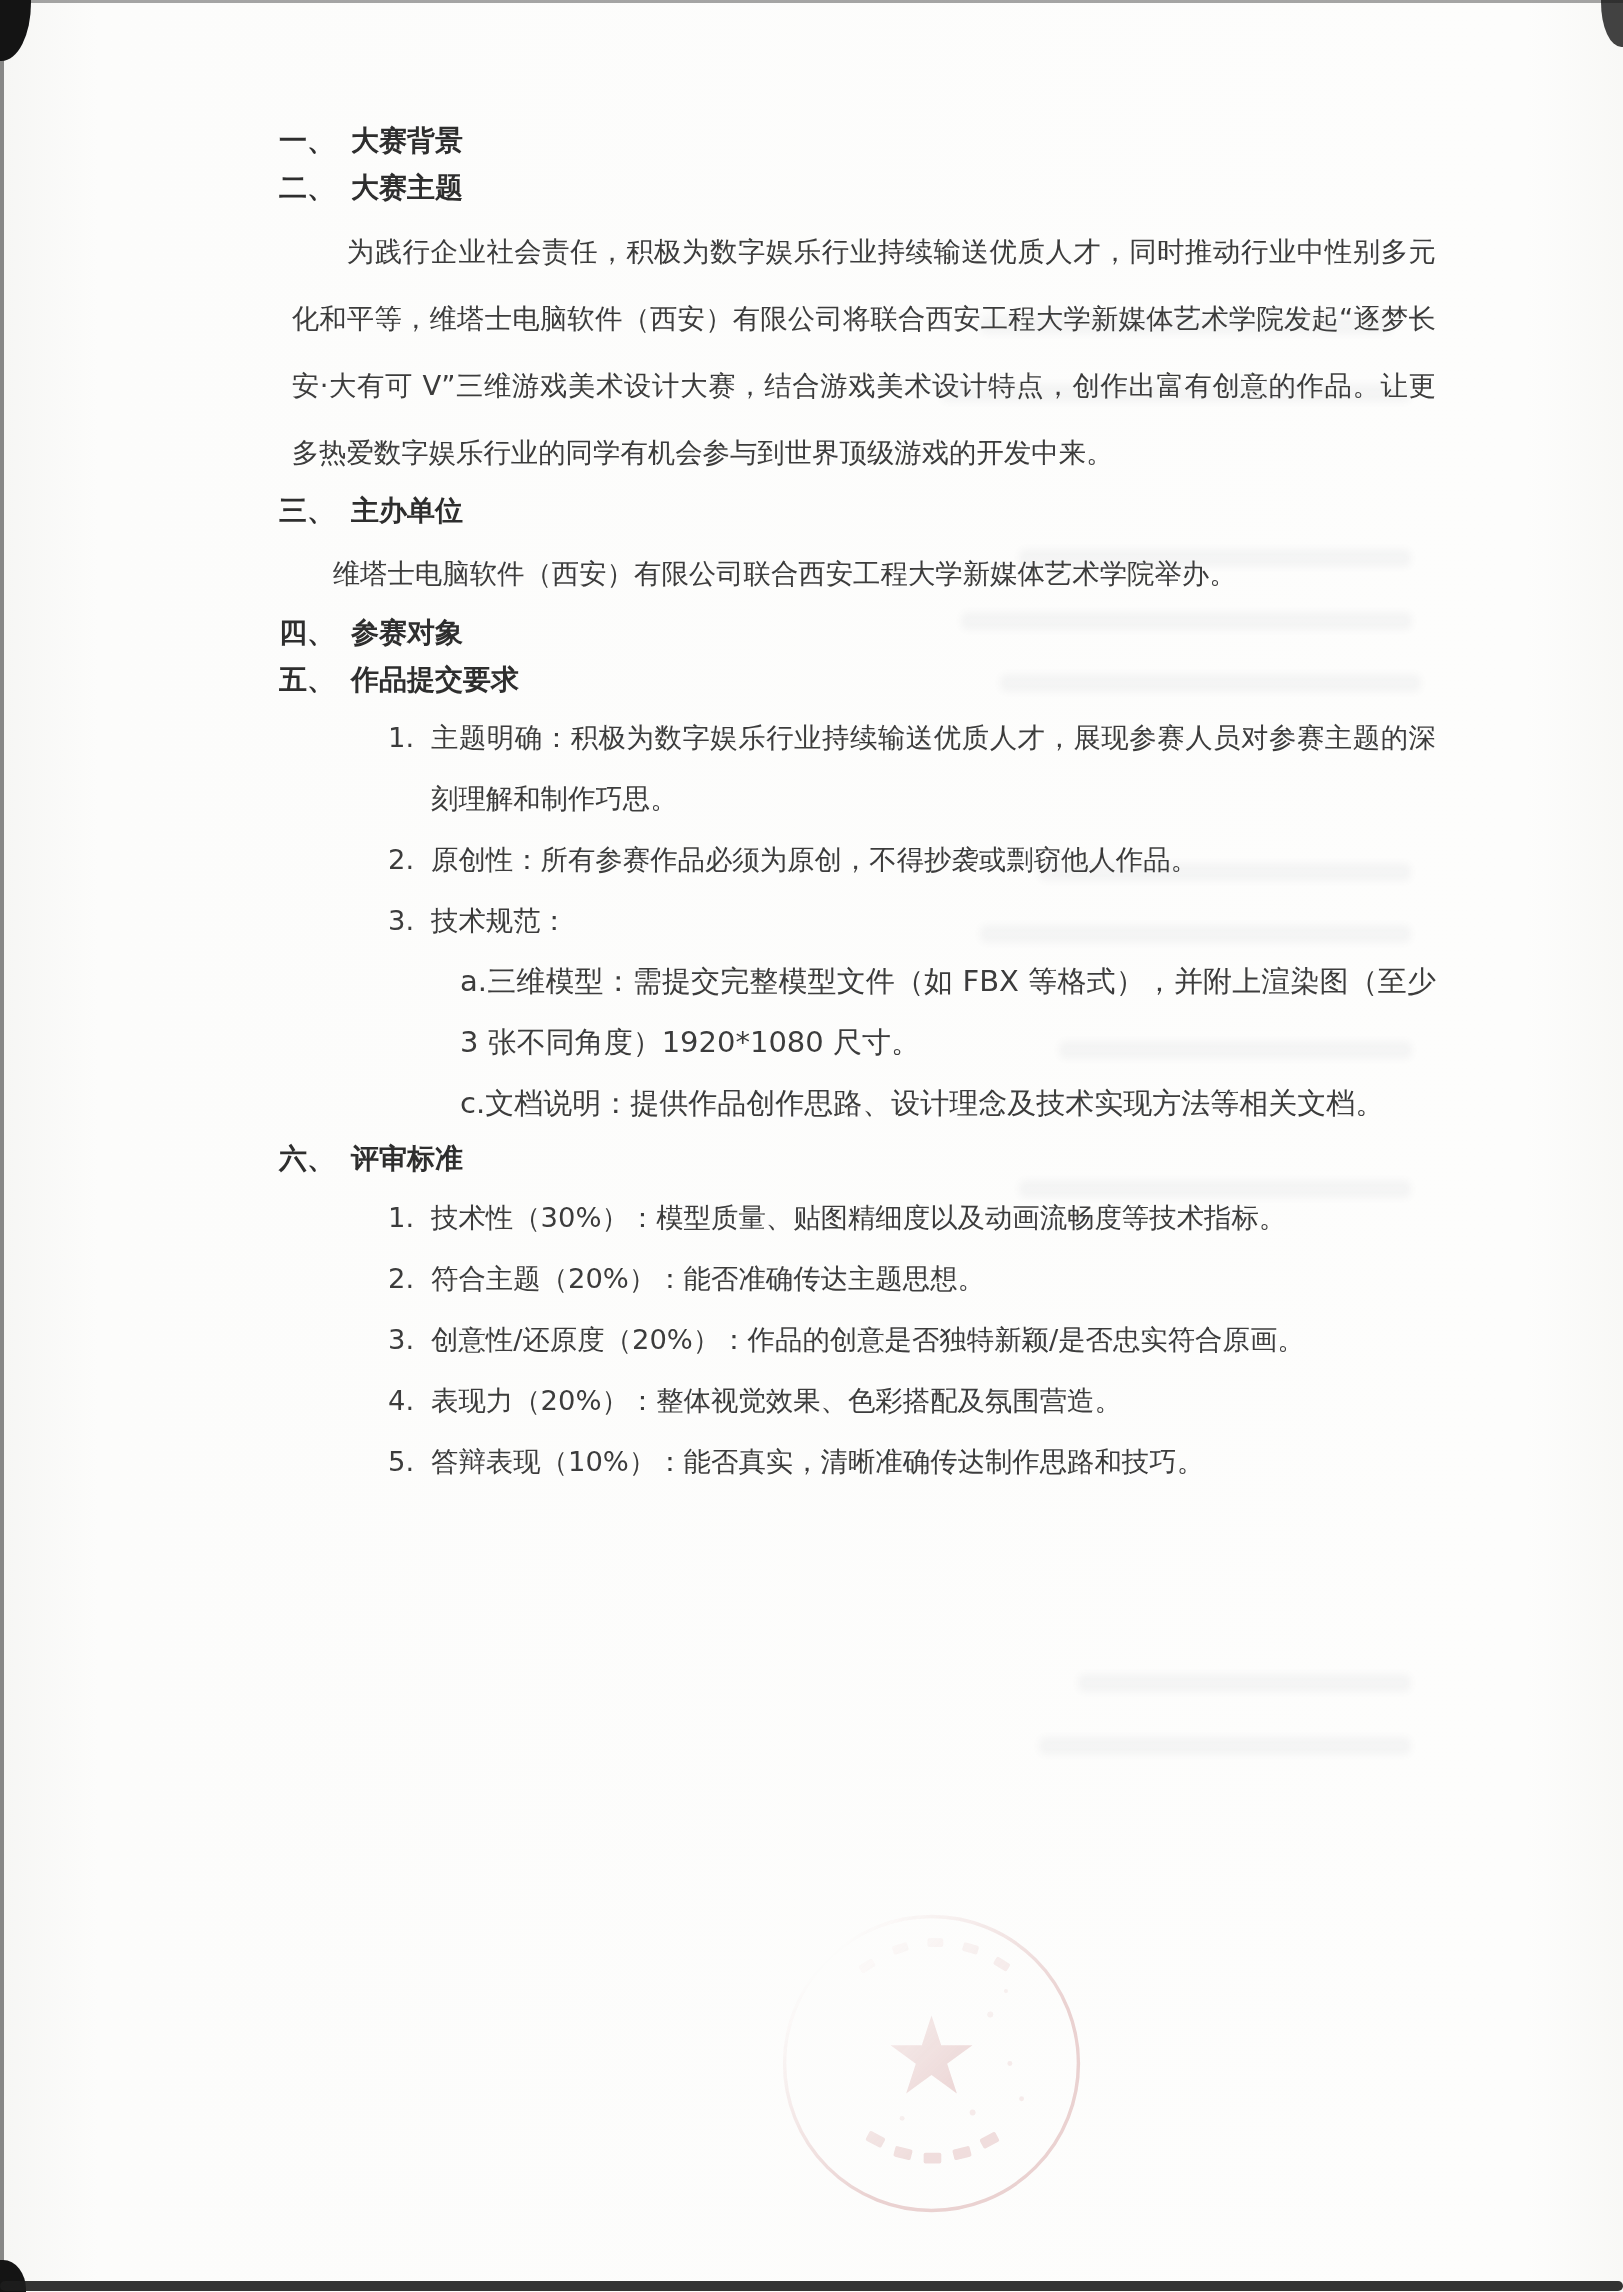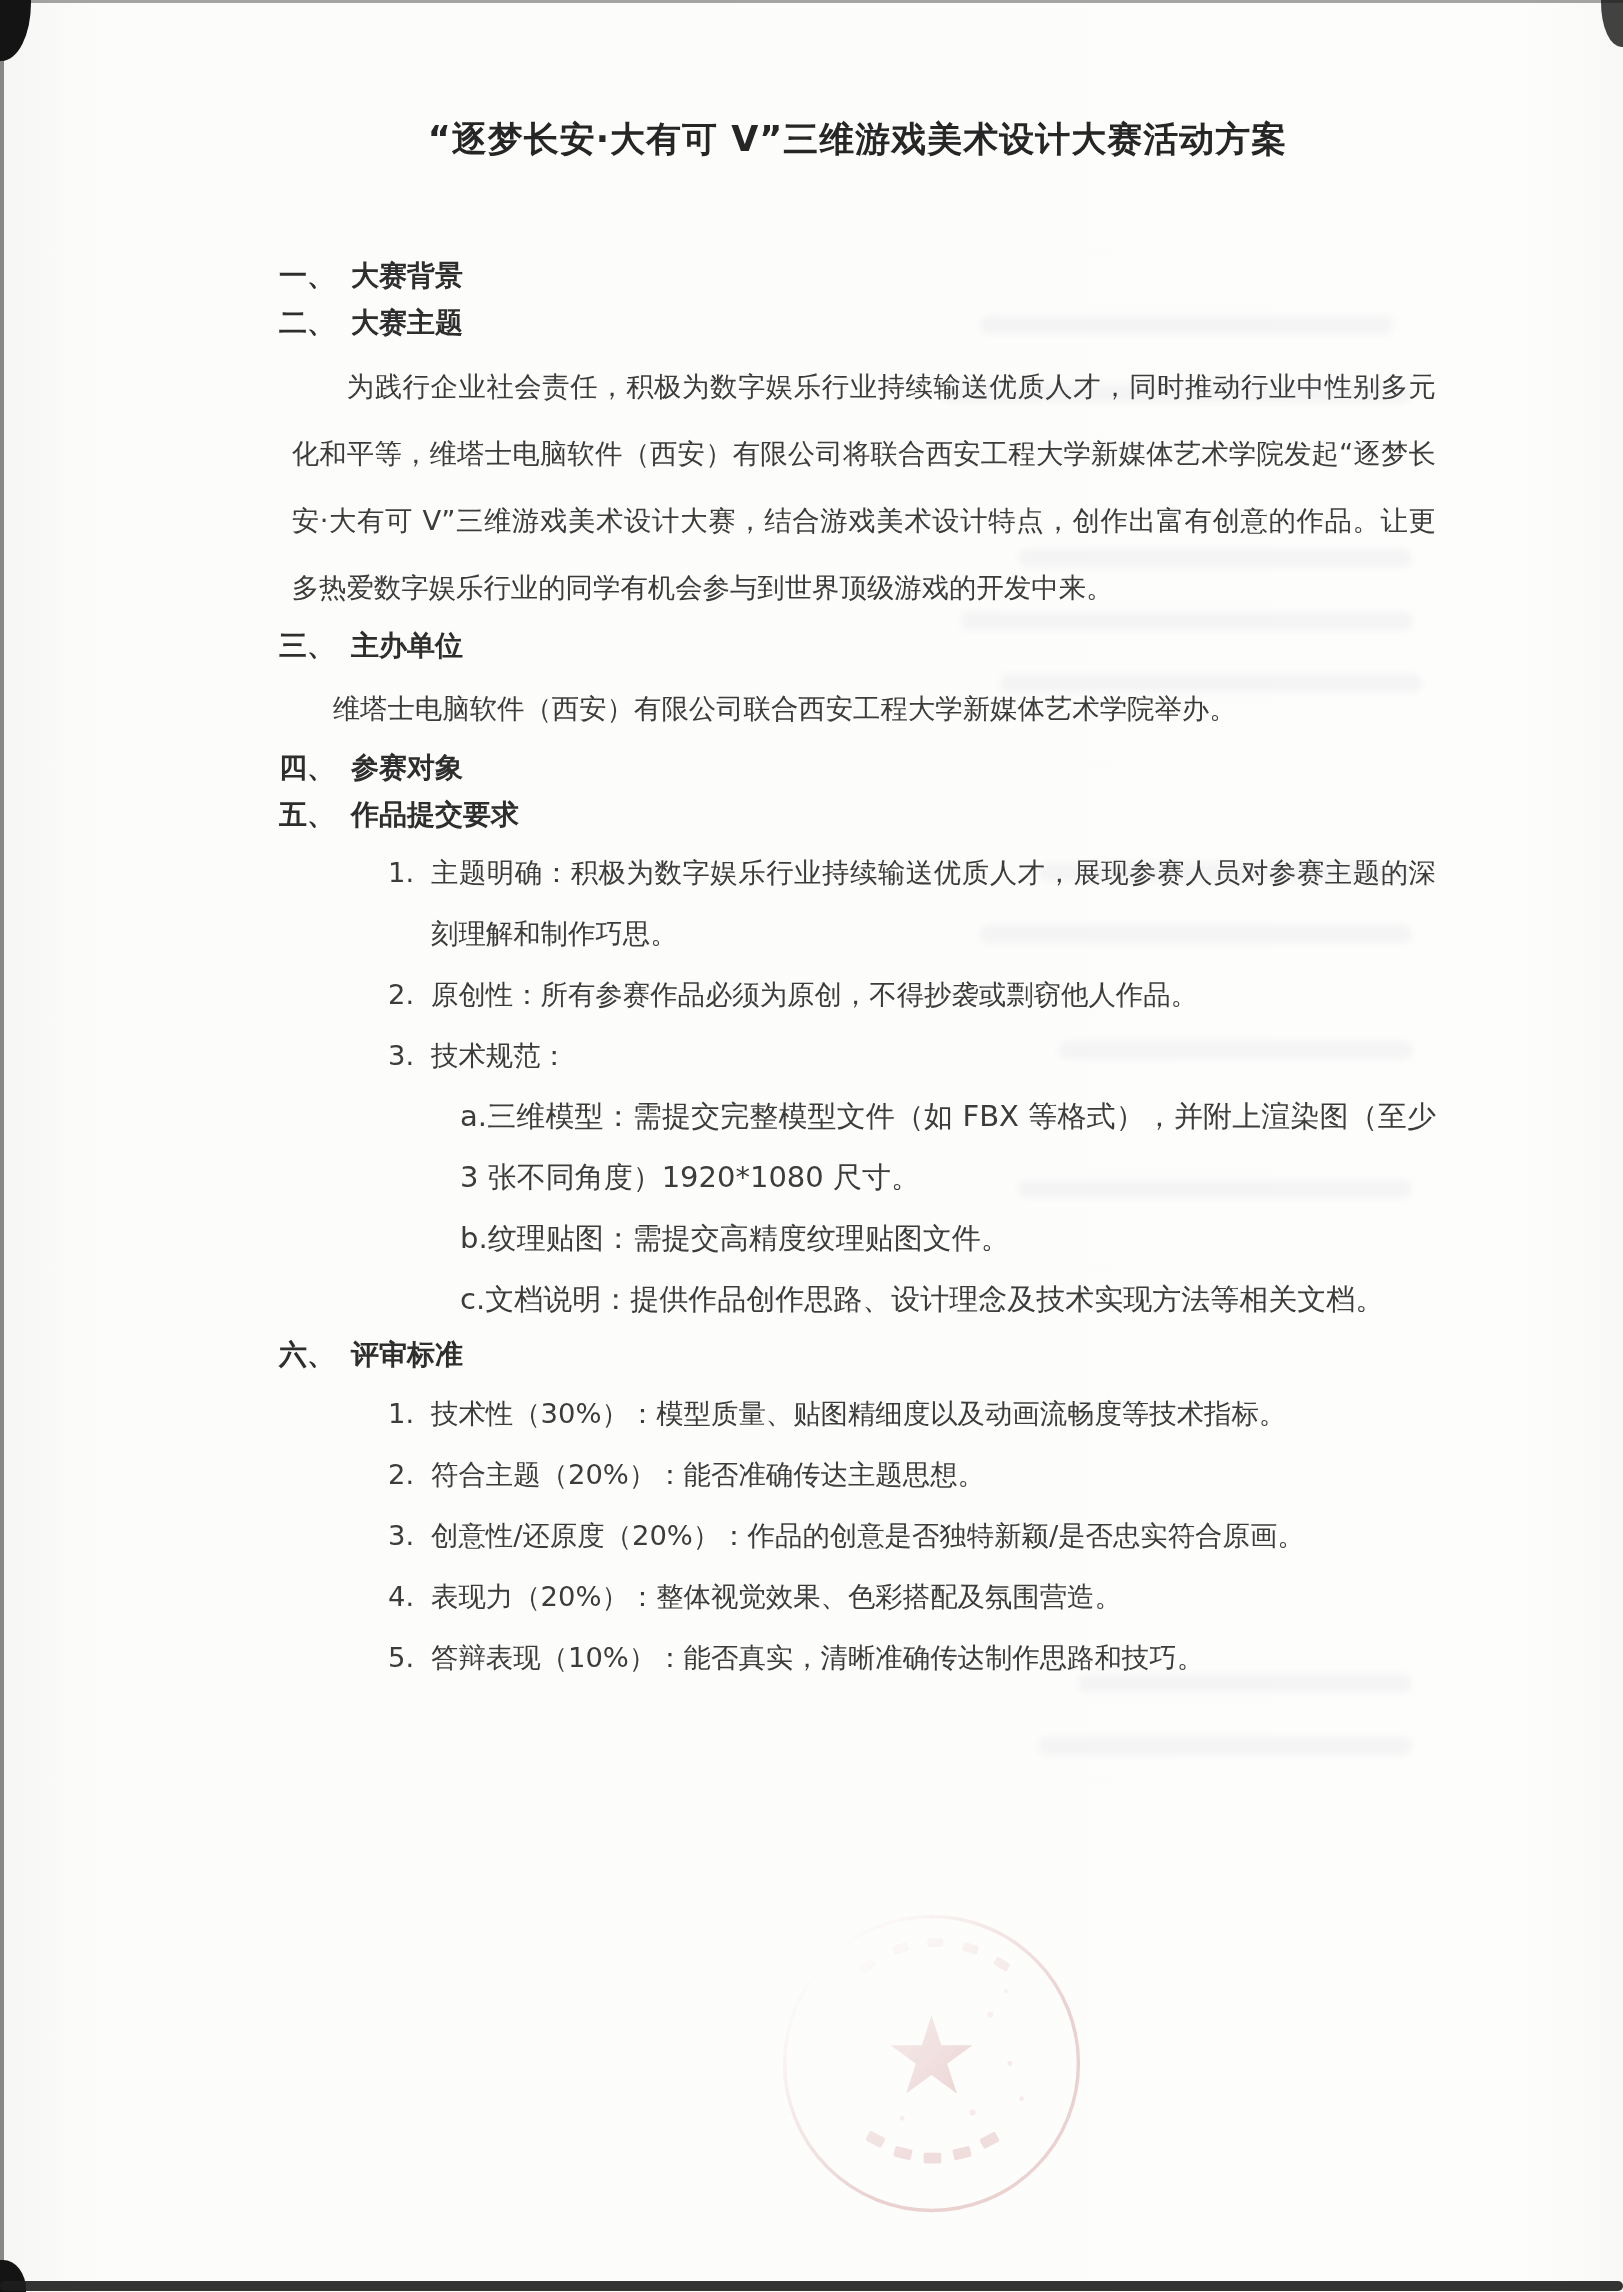"“逐梦长安·大有可 V”三维游戏美术设计大赛活动方案" div.doc-title { html: <div>“逐梦长安·大有可 V”三维游戏美术设计大赛活动方案</div> -> none }
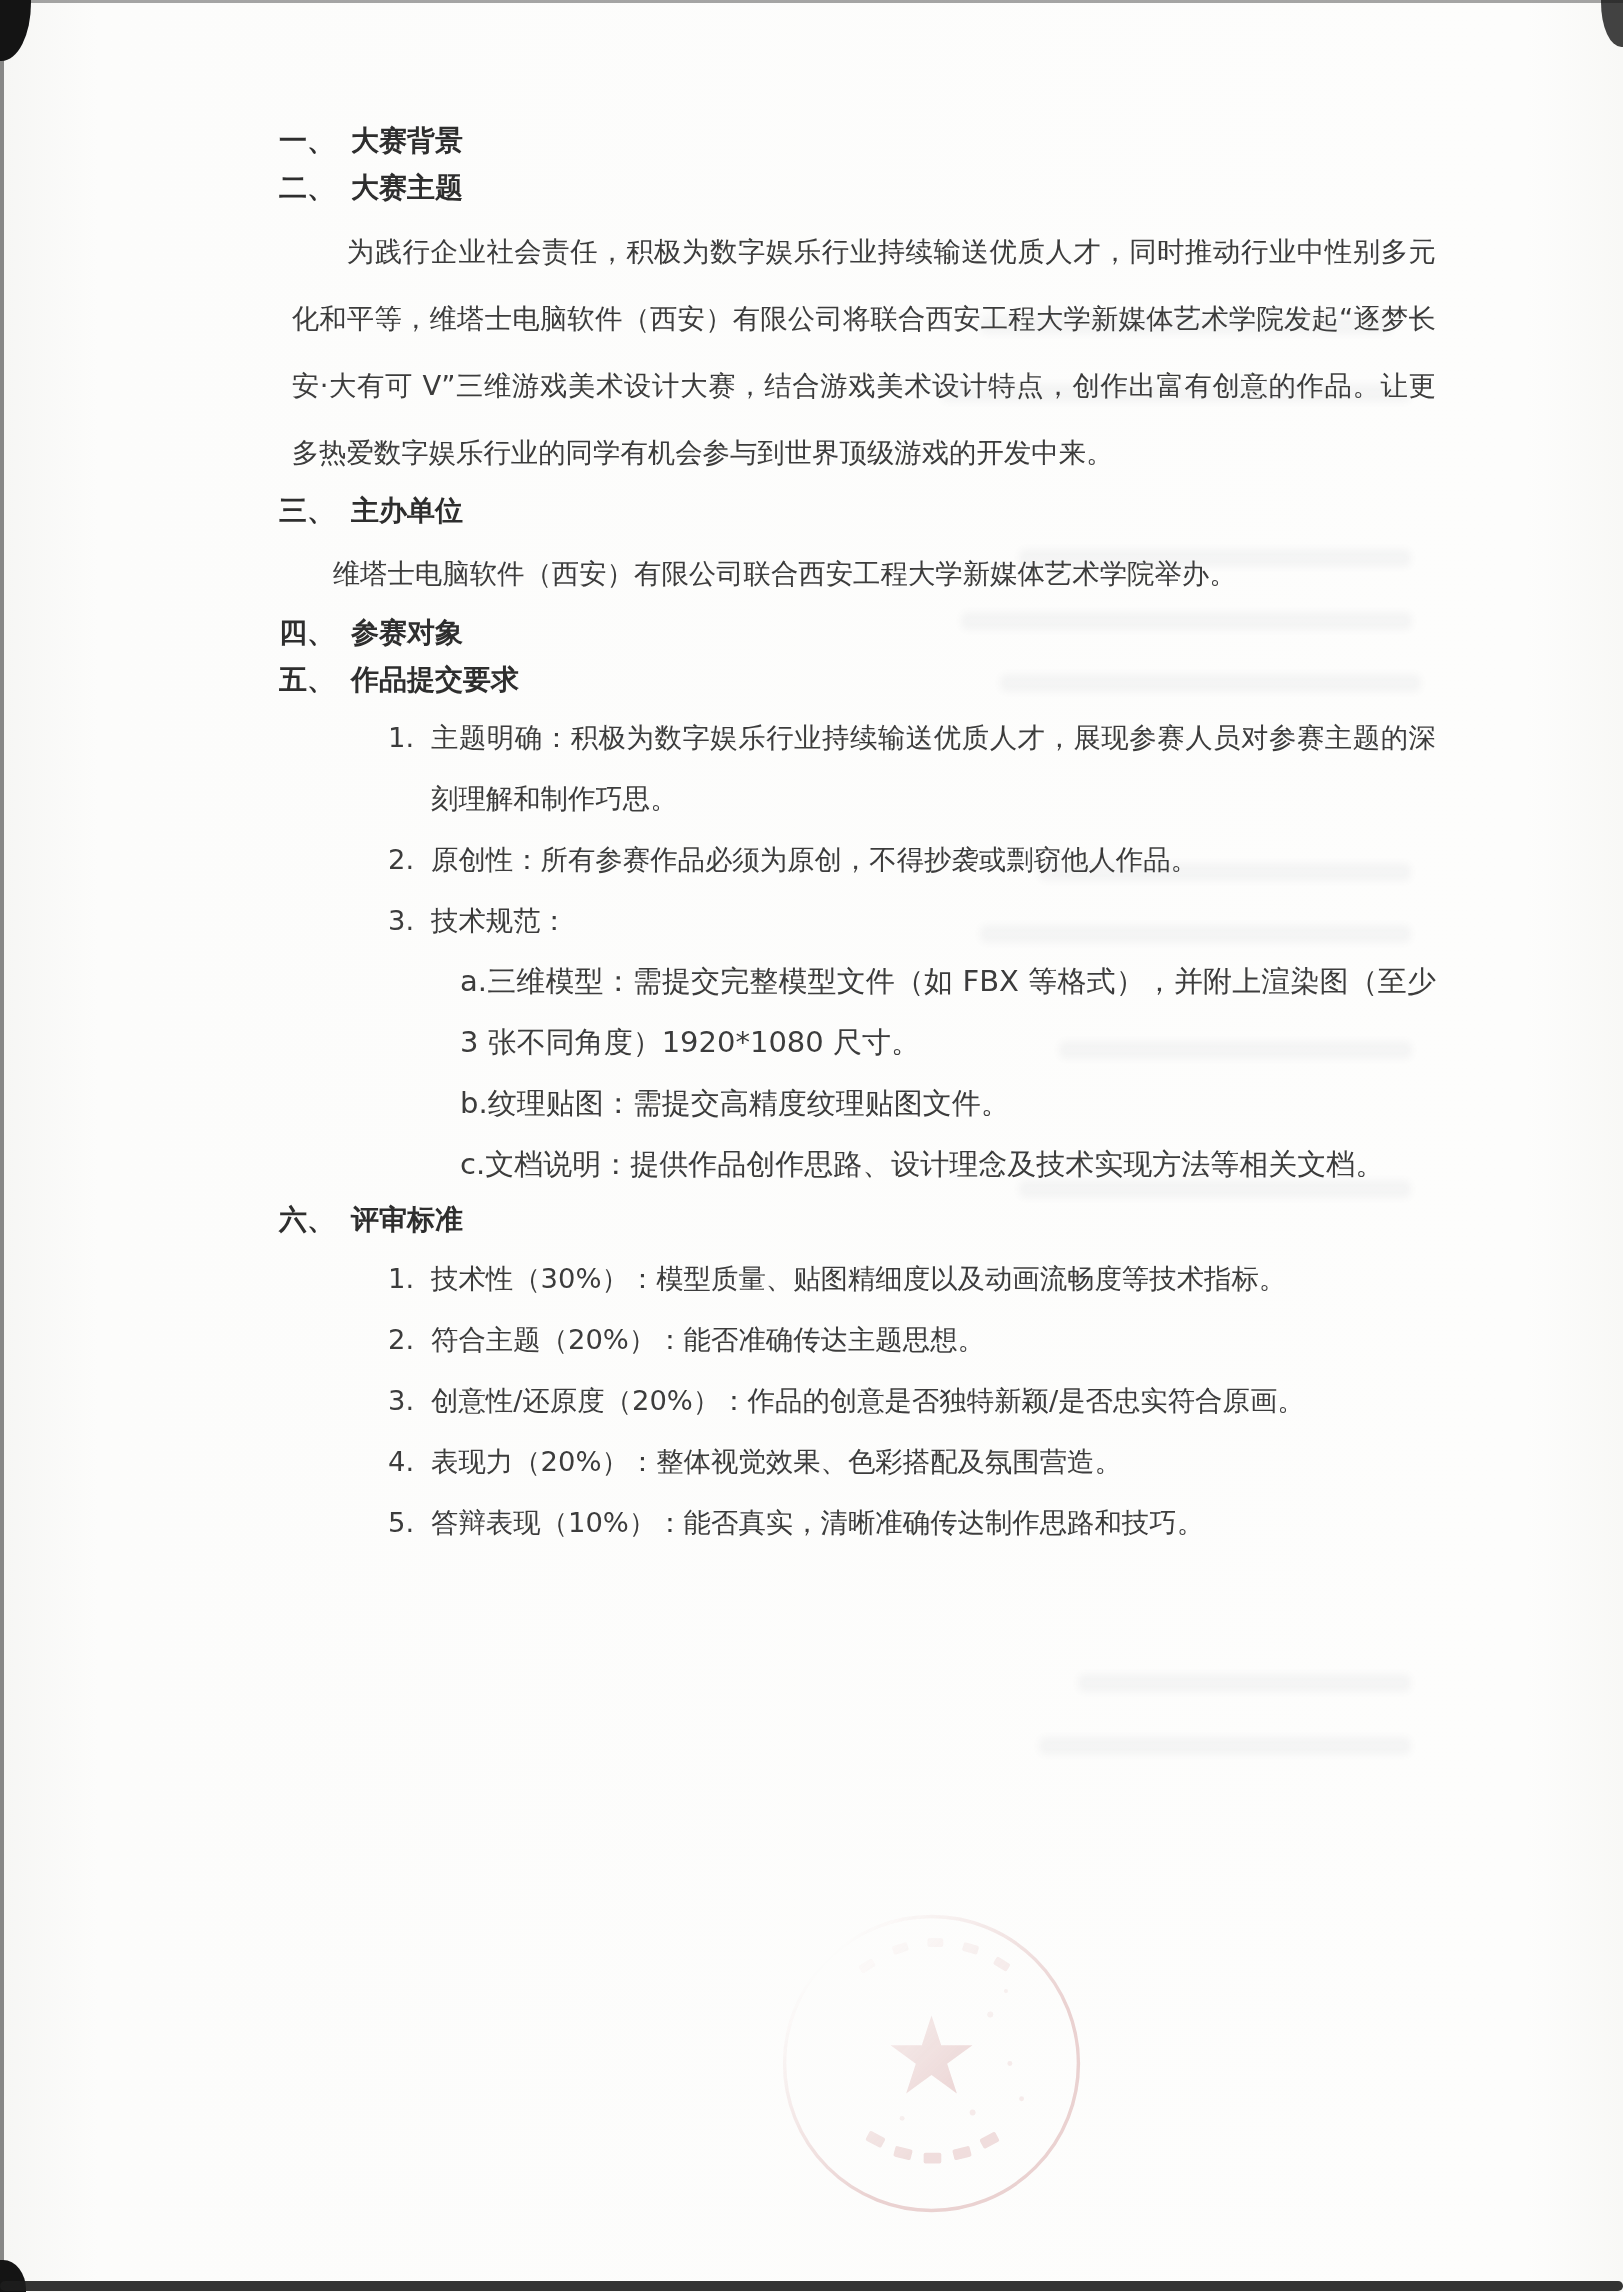"b.纹理贴图：需提交高精度纹理贴图文件。" div.subitem { html: <div><span>b.</span><span>纹理贴图：需提交高精度纹理贴图文件。</span></div> -> none }
